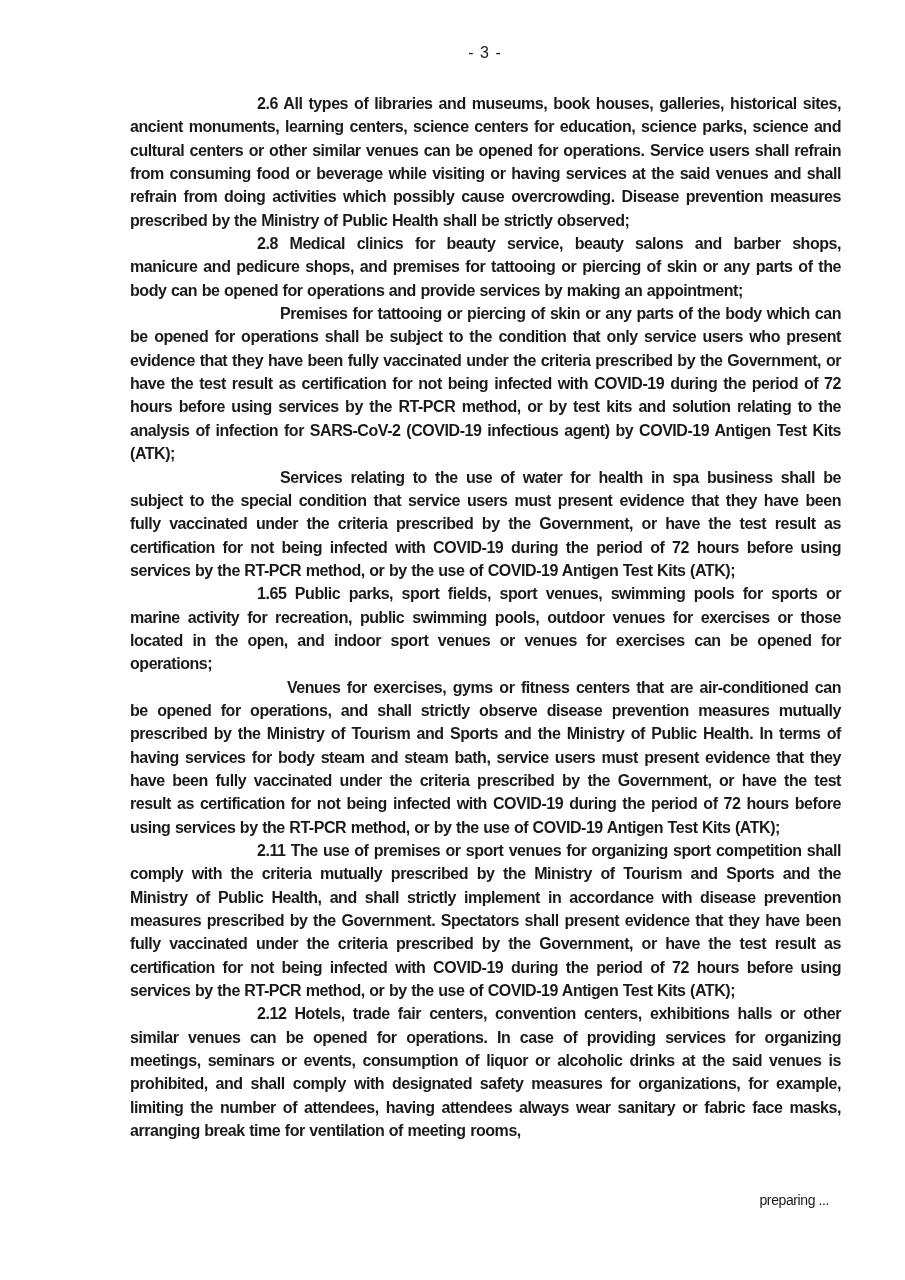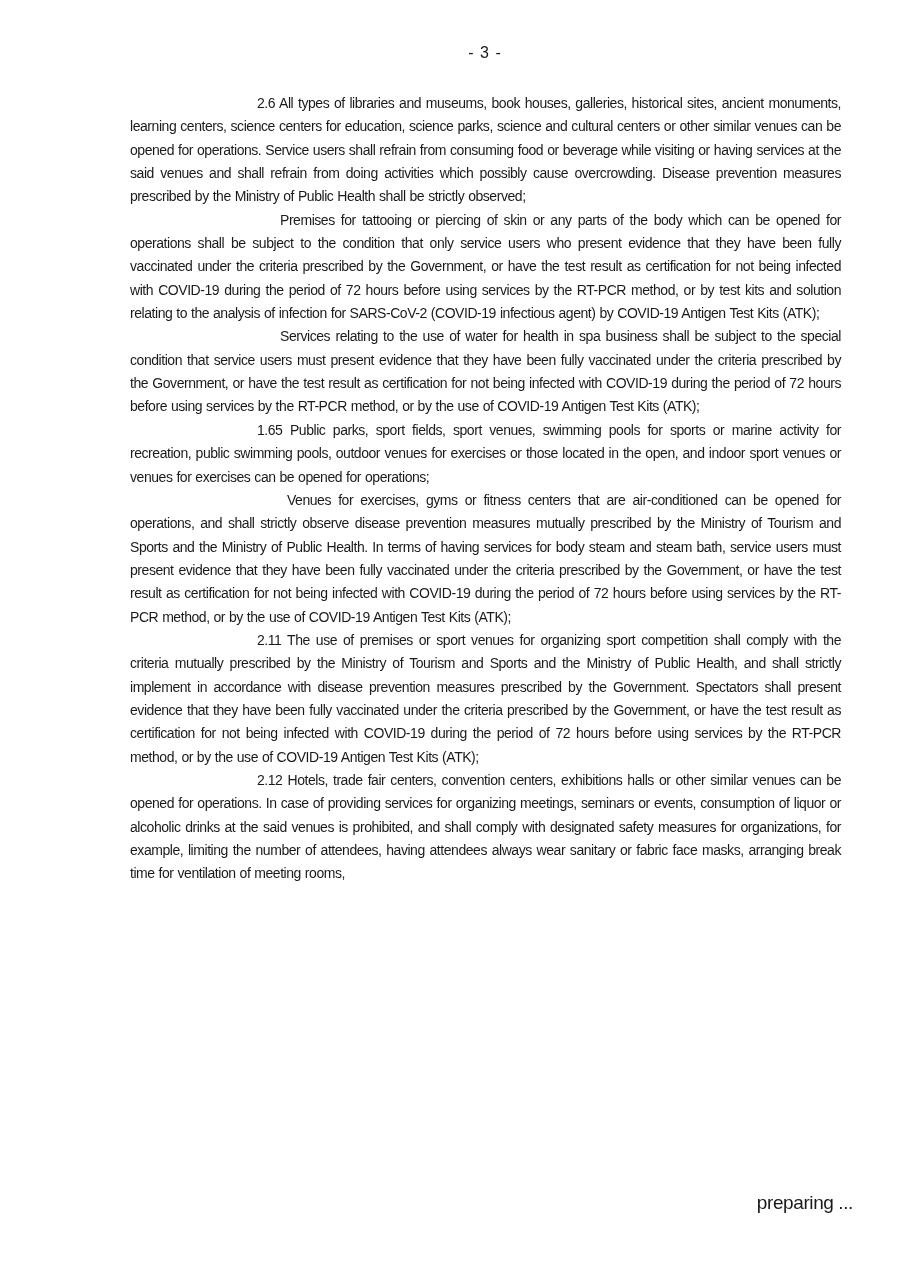"2.6 All types of libraries" .body-text { font-size: 14px -> 16px; font-weight: none -> bold }
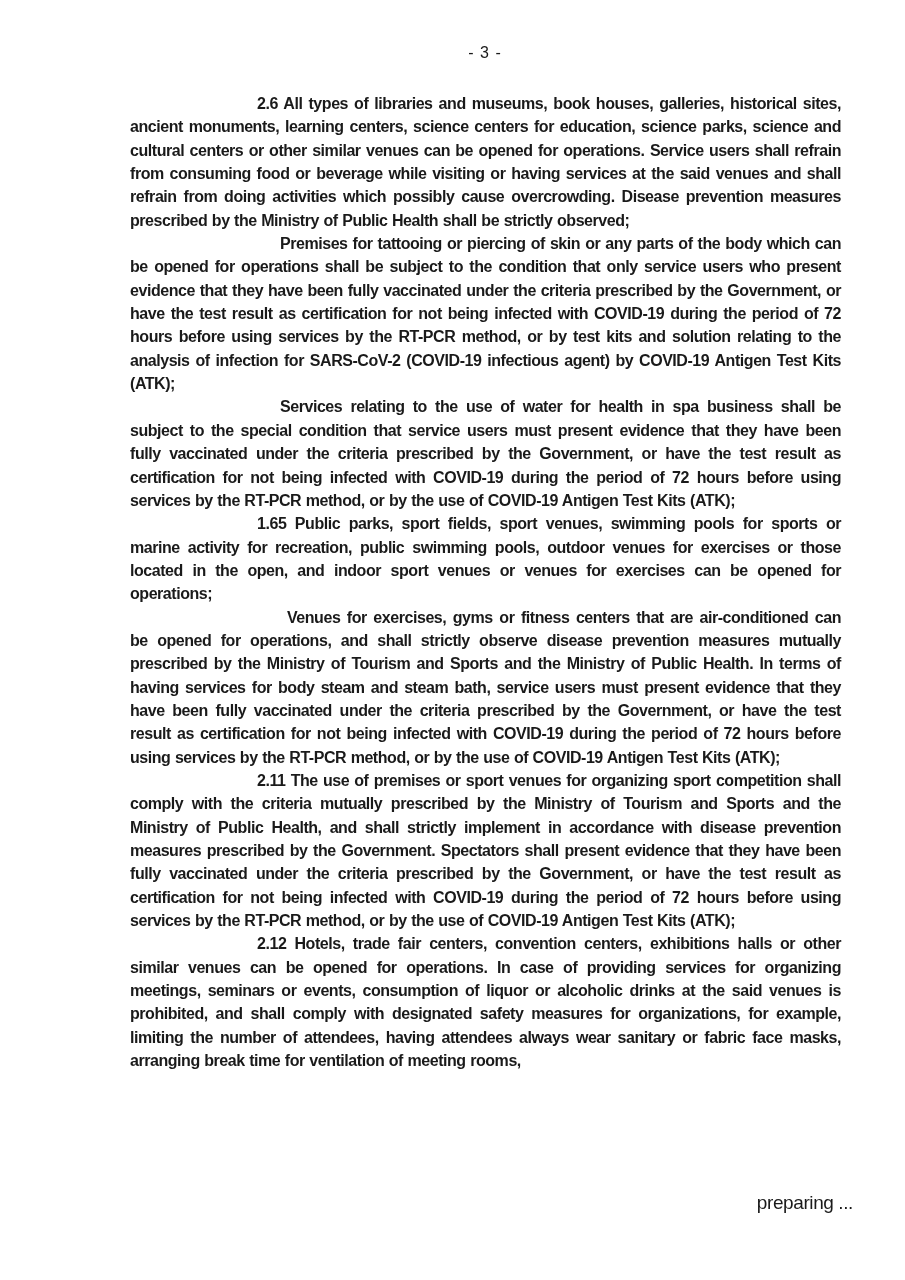"2.8 Medical clinics for beauty" p.para-item { html: none -> <p>2.8 Medical clinics for beauty service, beauty salons and barber shops, manicure and pedicure shops, and premises for tattooing or piercing of skin or any parts of the body can be opened for operations and provide services by making an appointment;</p> }
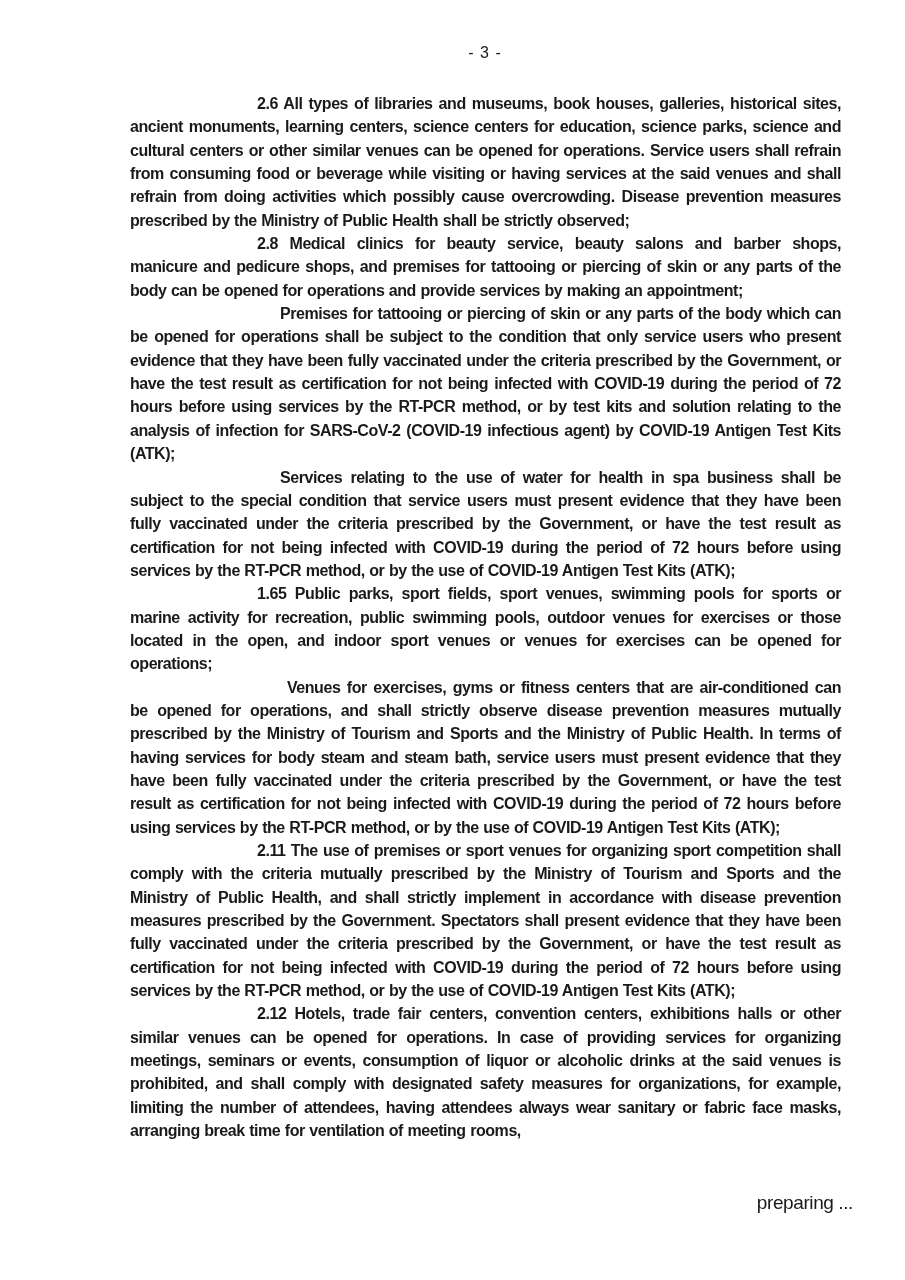"preparing ..." .continued { font-size: 19px -> 14px; right: 52px -> 76px }
